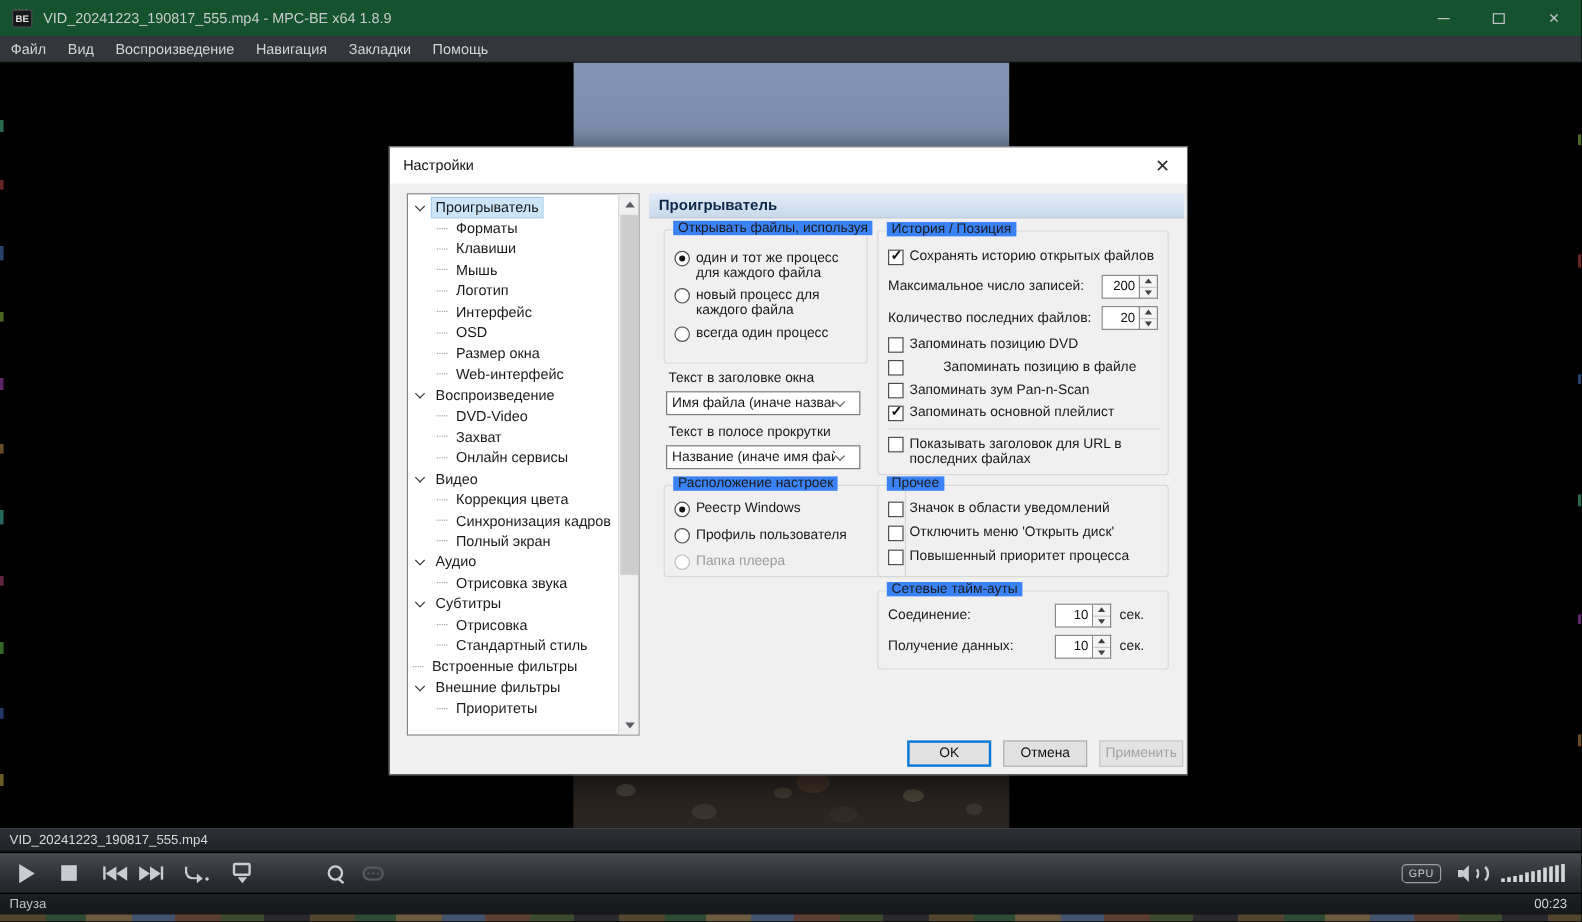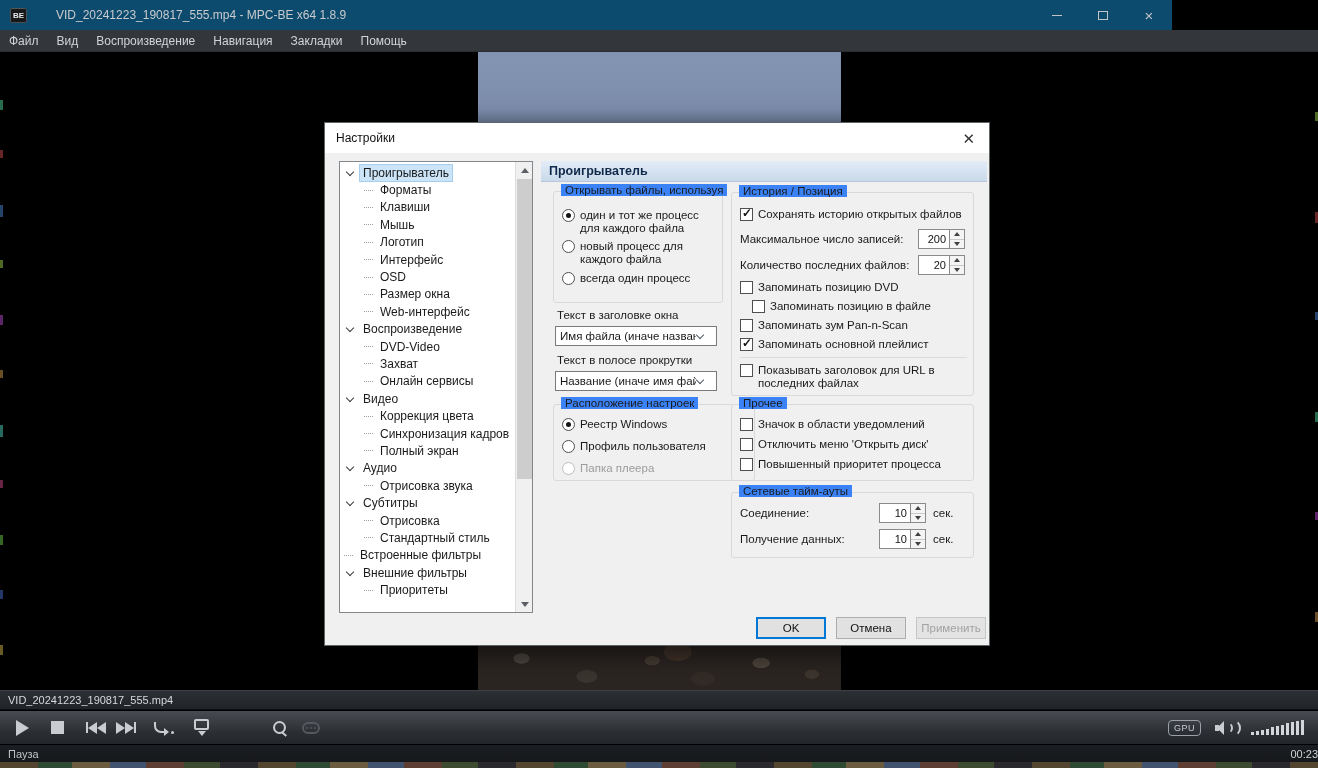"BE" #titlebar { background: #0c4a6e -> #14532d; gap: 20px -> none; width: 1172px -> 1318px }
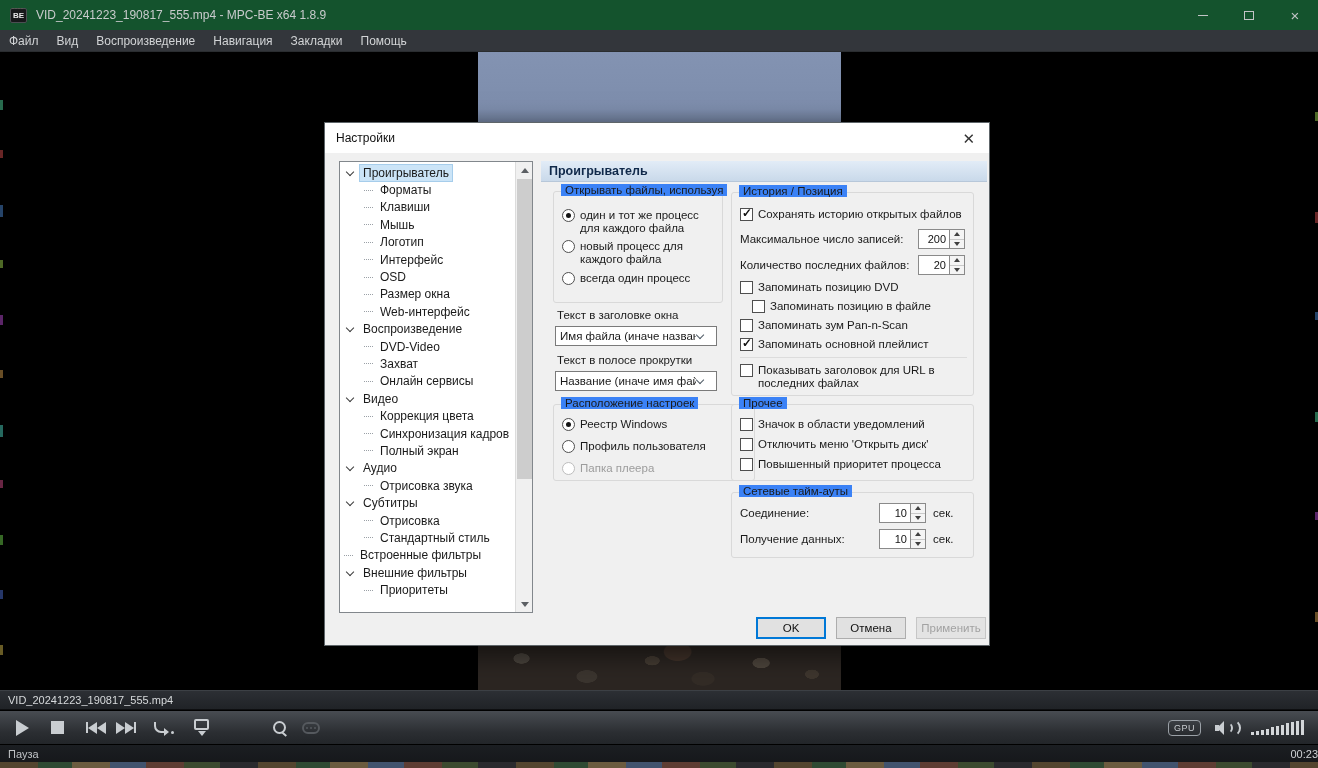"Запоминать позицию в файле" div.cb { gap: none -> 28px; left: 20px -> 8px }
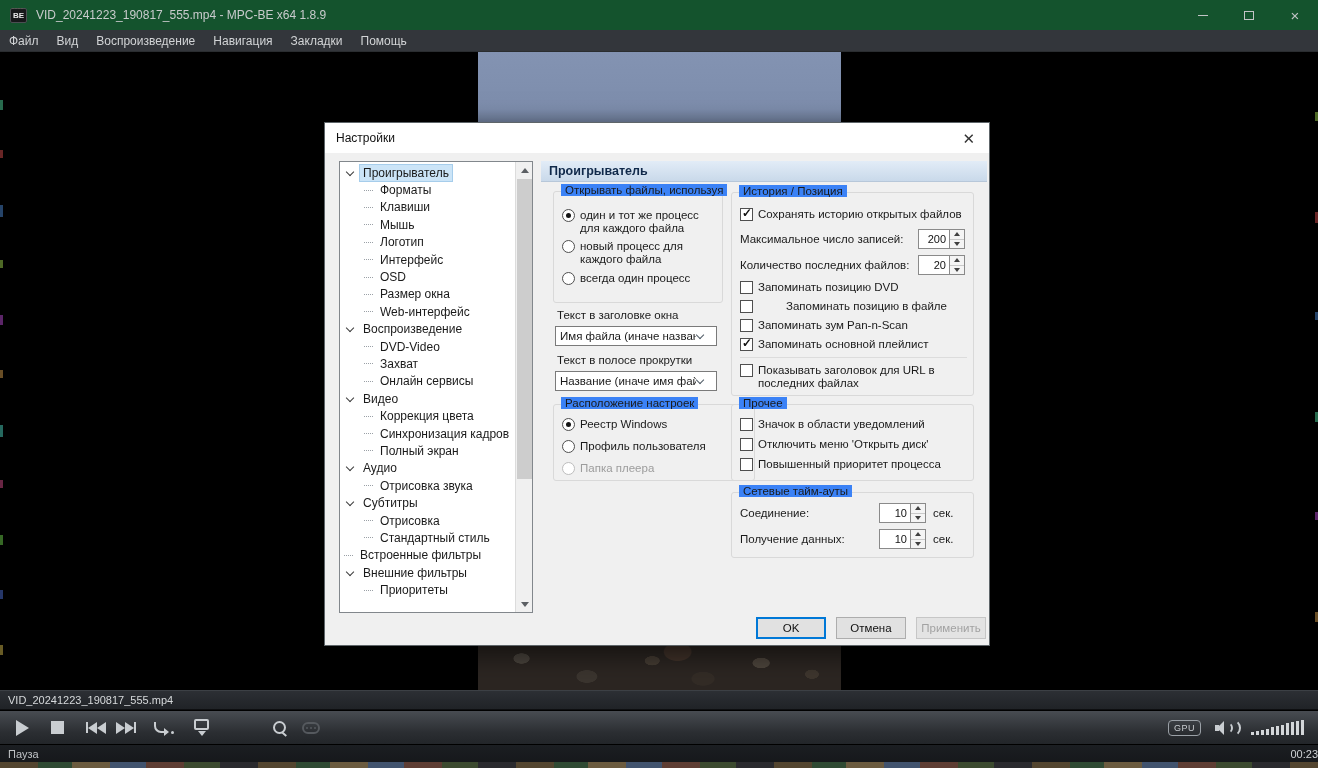"00:23" #status-time { margin-right: 0 -> 12px }
